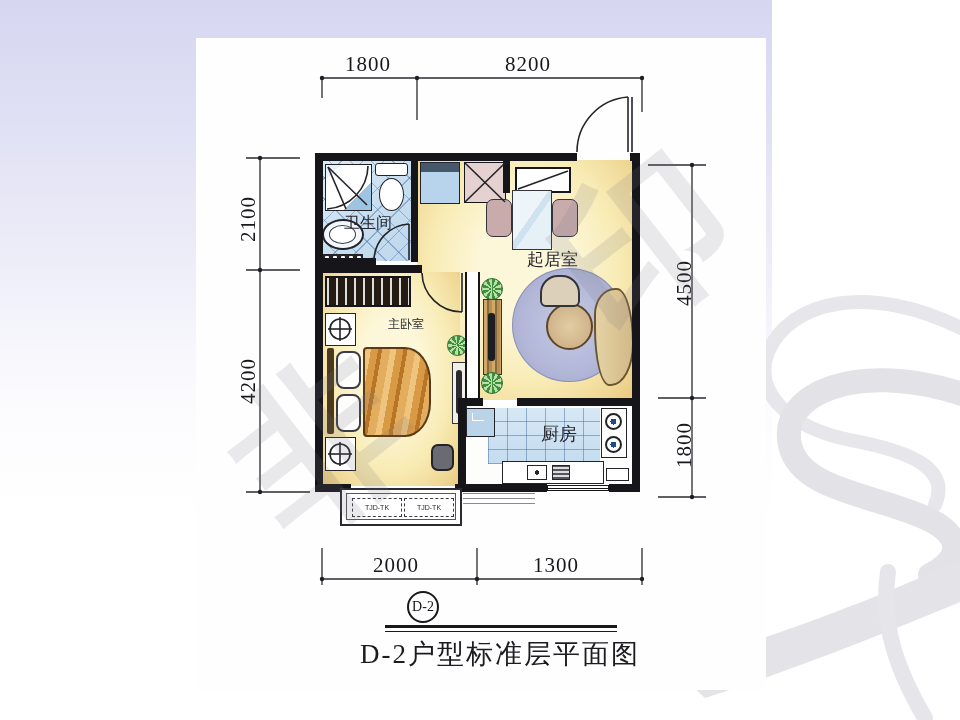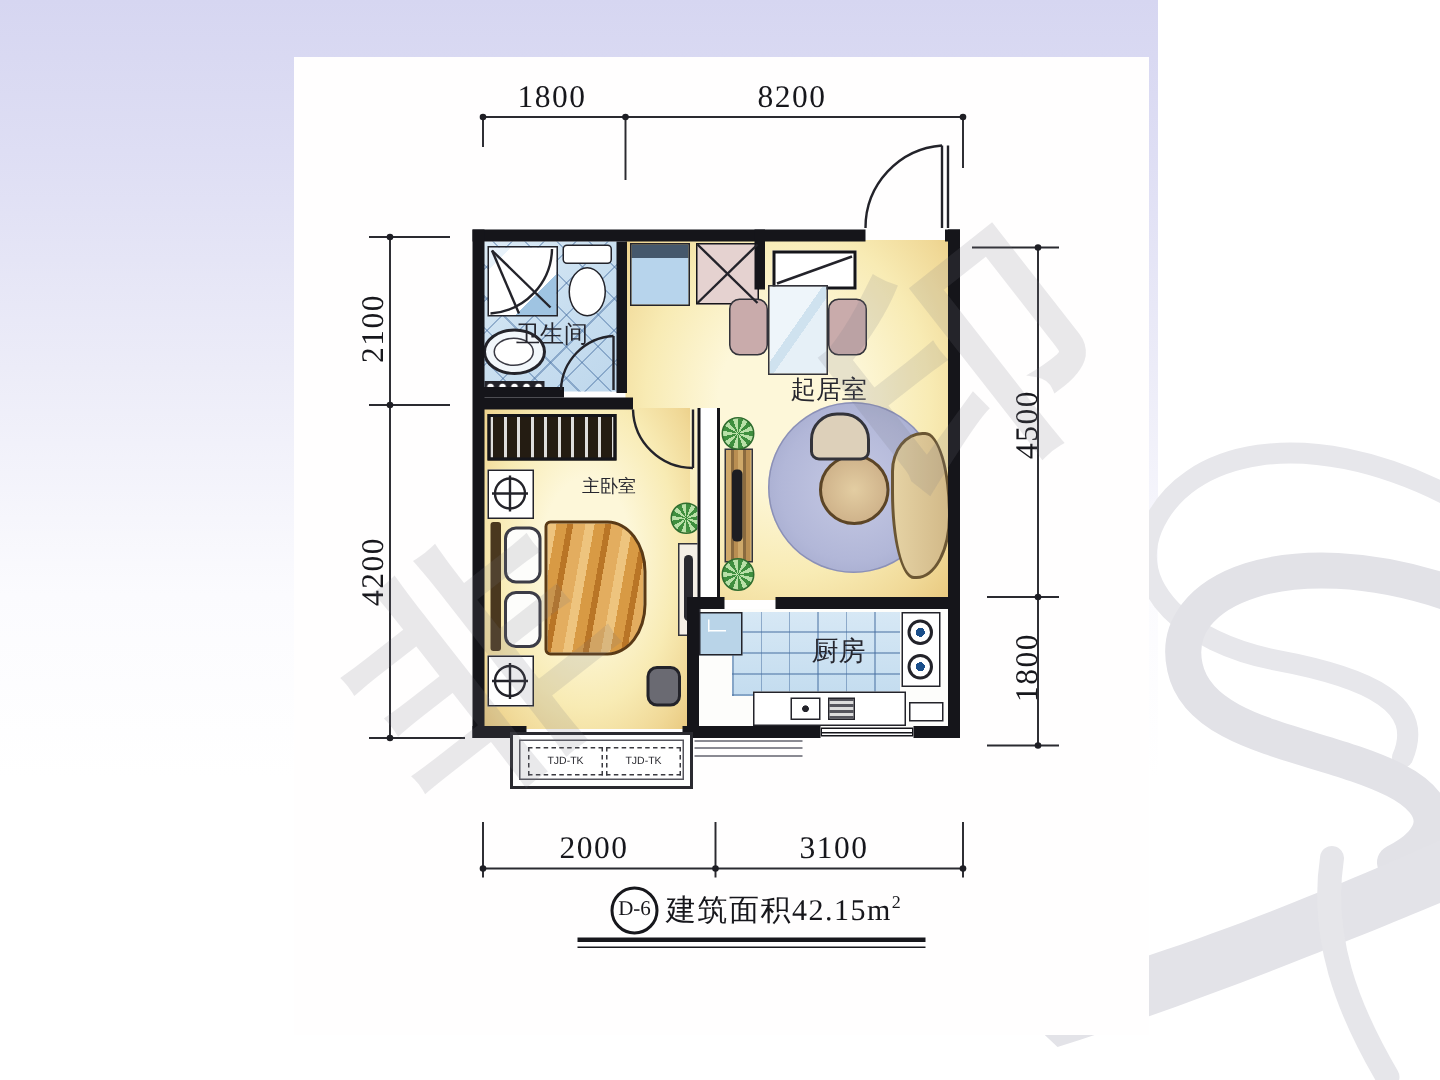"3100" div.dimtxt { text: 3100 -> 1300 }
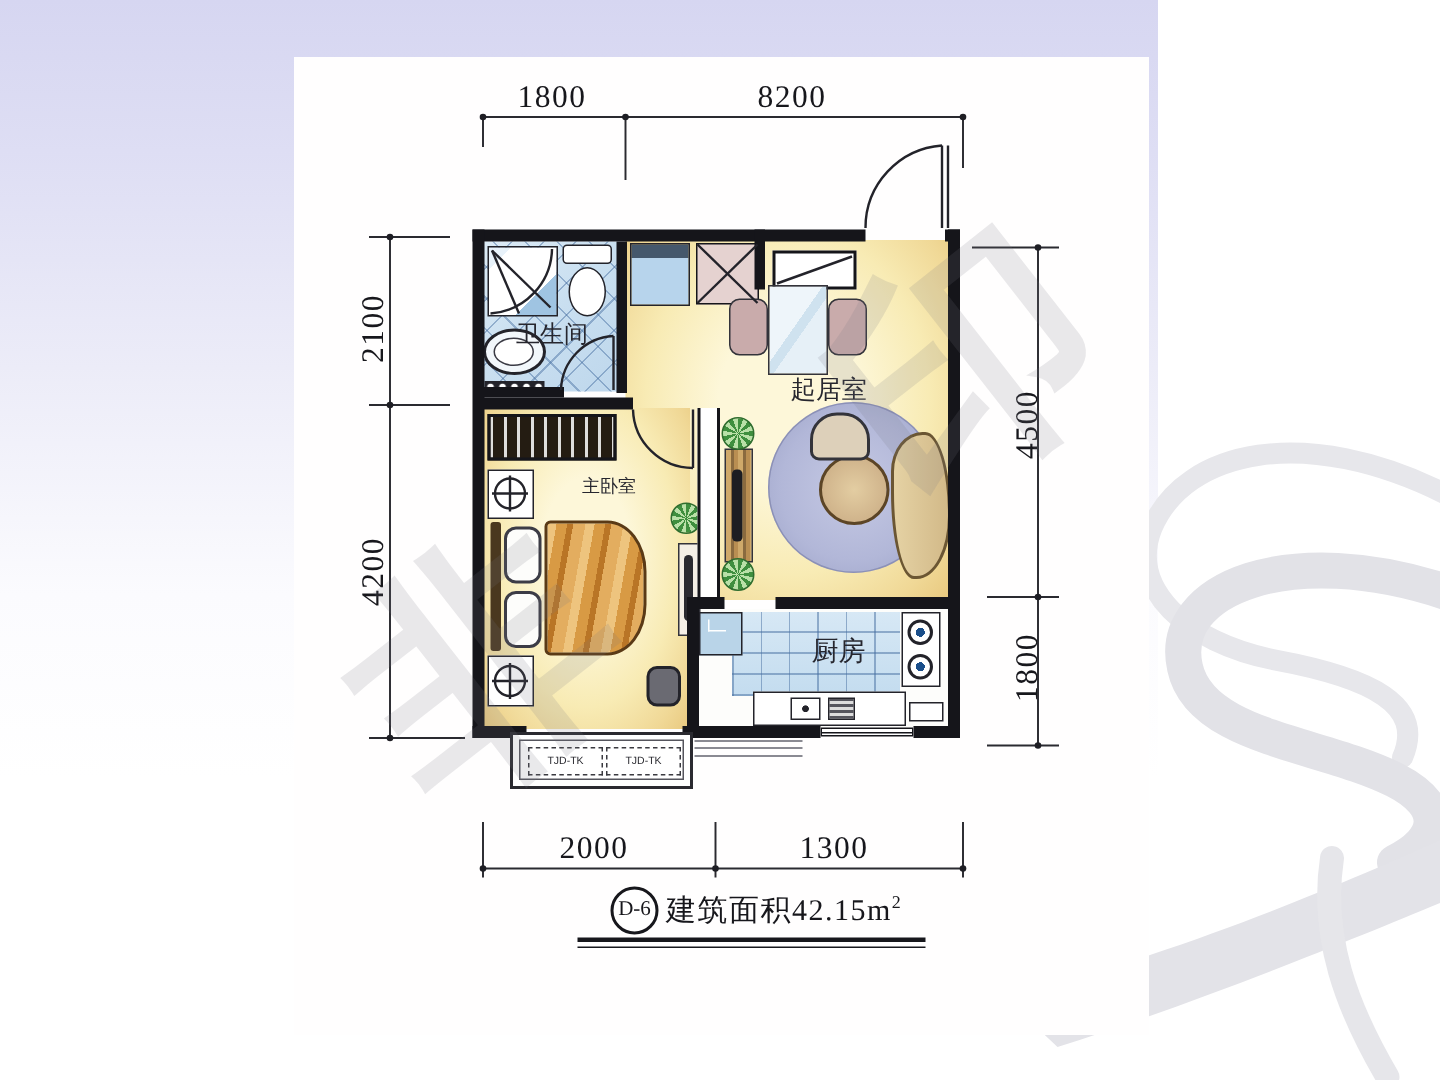"D-6" div.title-circle { text: D-6 -> D-2 }
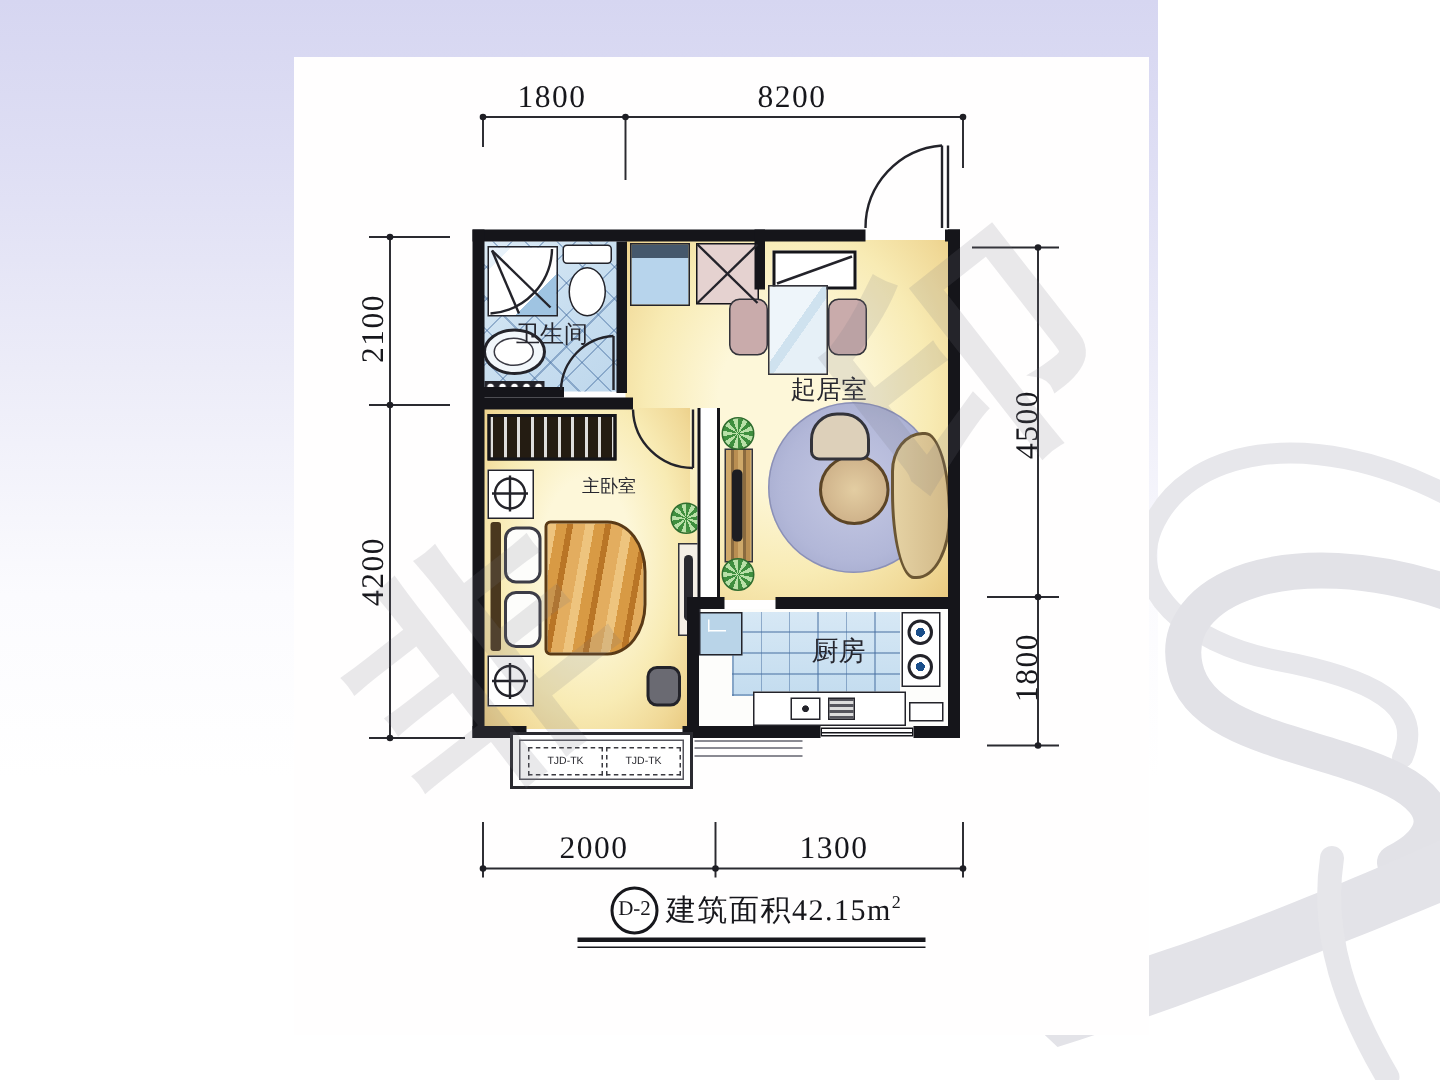"建筑面积42.15m2" div.area-text { html: <div> <span>建筑面积42.15m</span><sup>2</sup> </div> -> none }
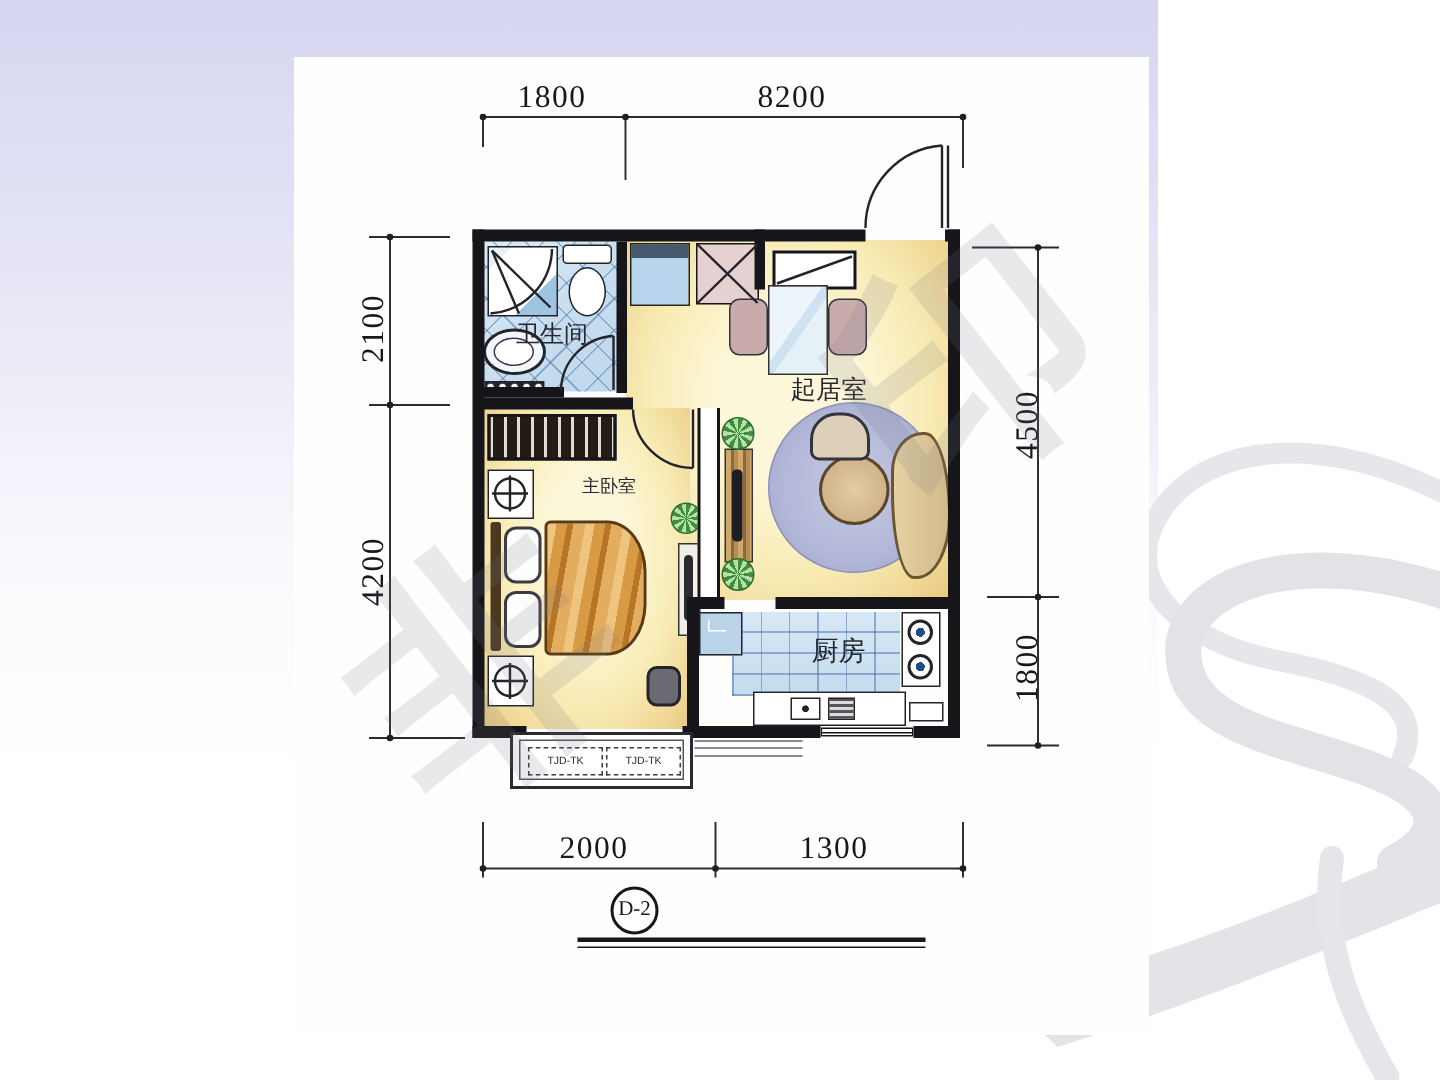"D-2户型标准层平面图" div.caption { html: none -> <div>D-2户型标准层平面图</div> }
